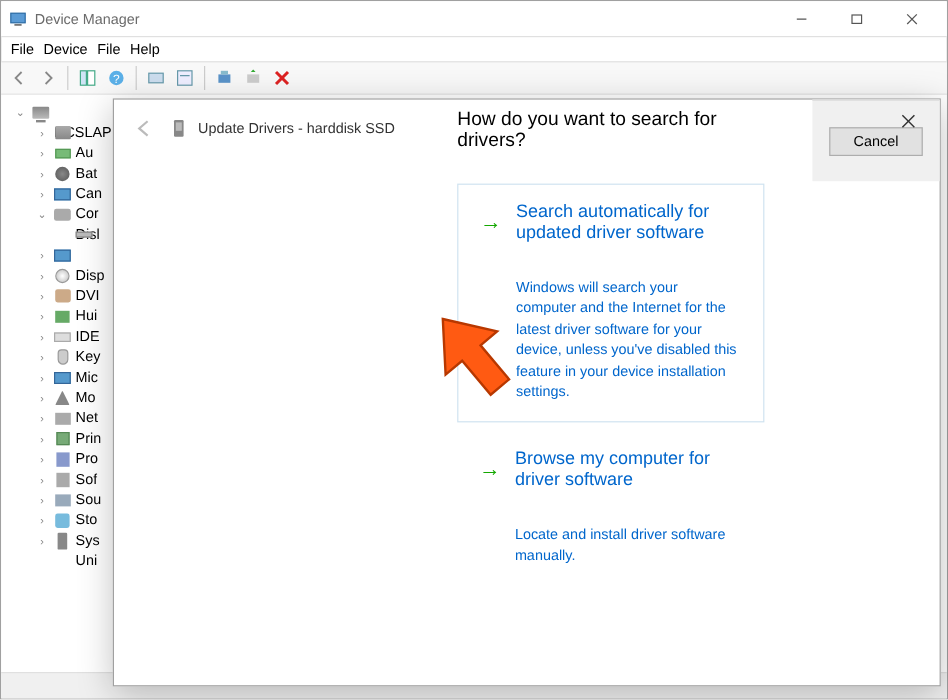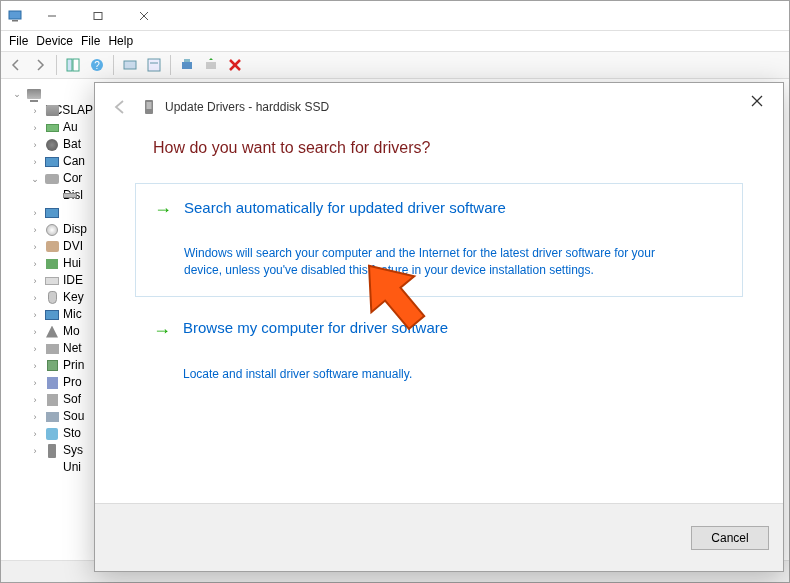"Device Manager" span.title-bar-text { html: none -> <span>Device Manager</span> }
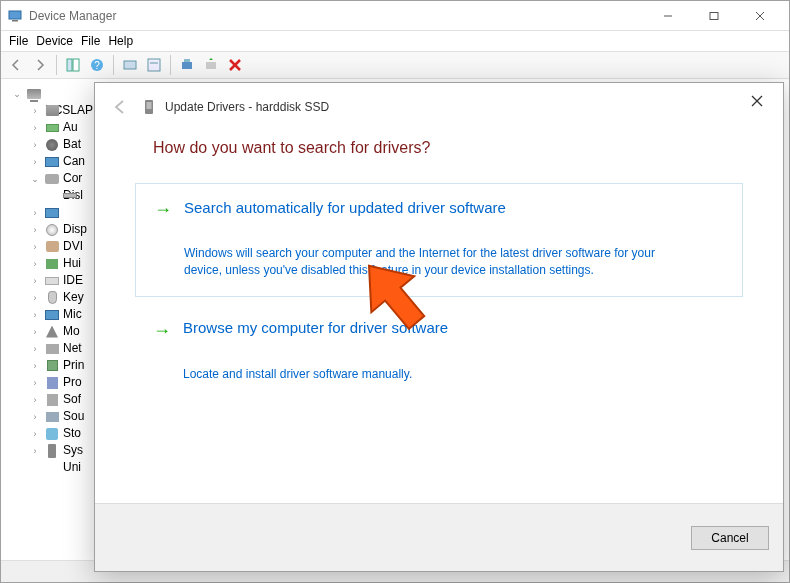"Update Drivers - harddisk SSD" .dialog { flex-direction: column -> row }
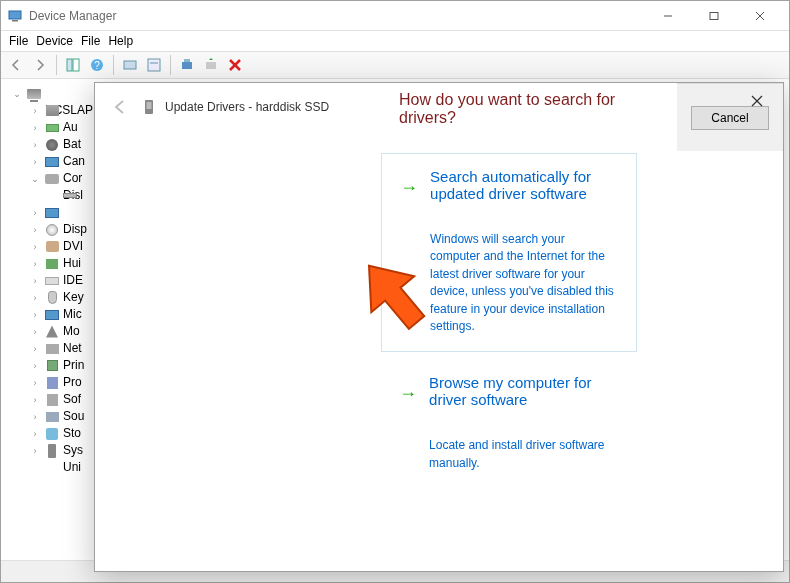"How do you want to" .dlg-question { color: #7f1d1d -> #000000; margin-left: 18px -> none }
